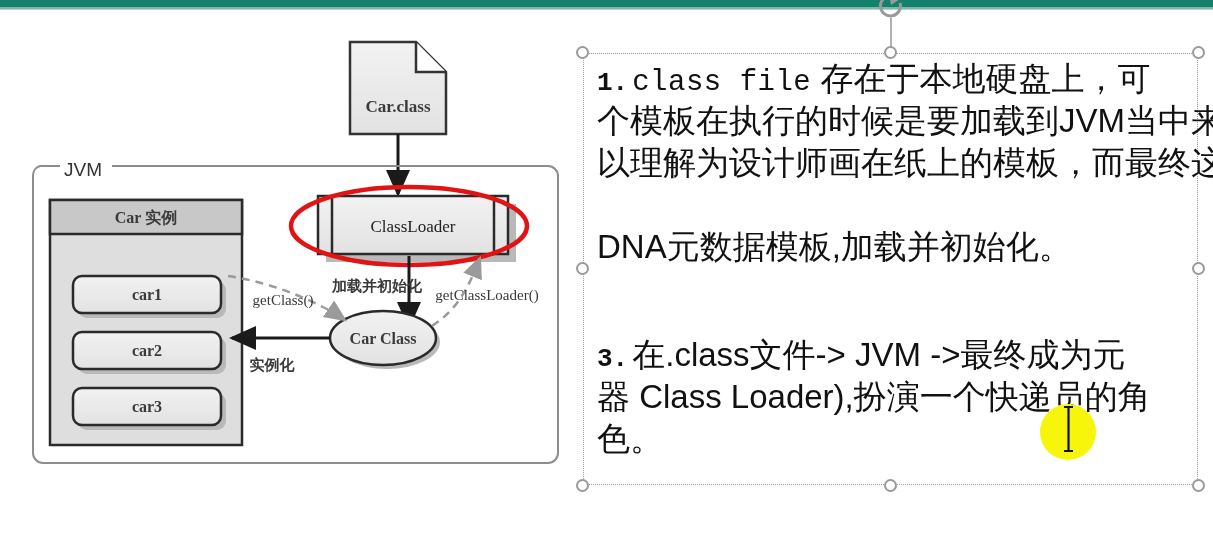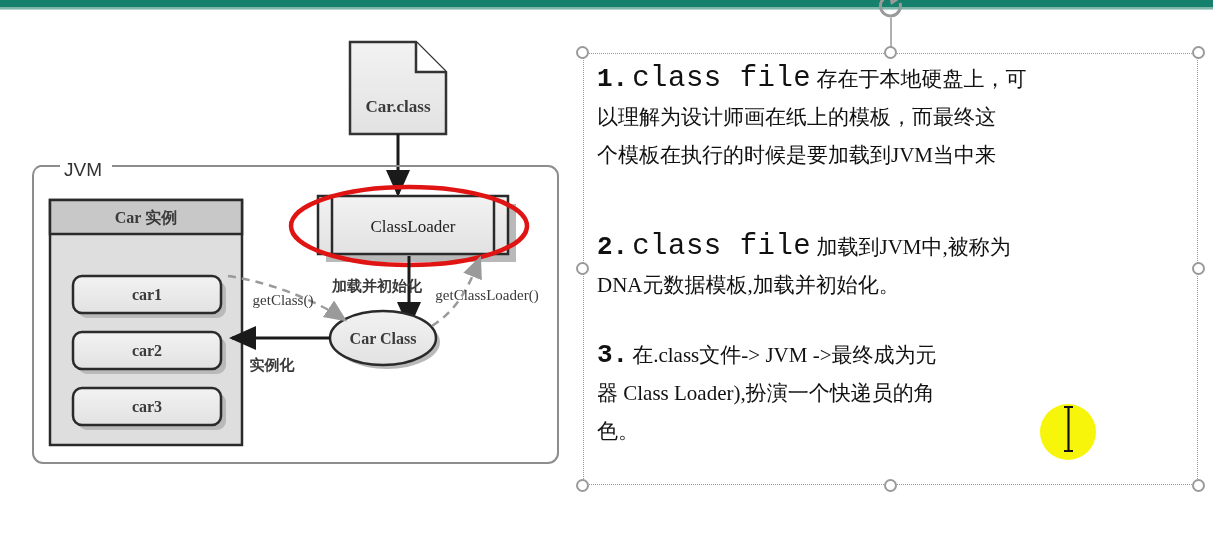"存在于本地硬盘上，可" .para .cjk { font-family: Liberation Serif, serif -> Liberation Sans, sans-serif; font-size: 21px -> 33px }
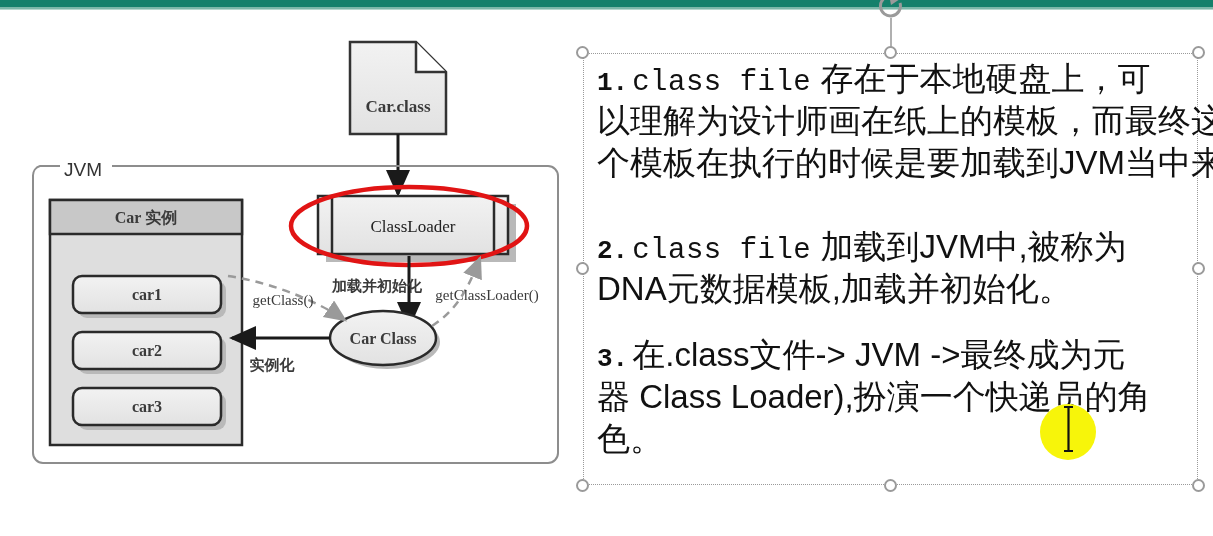"以理解为设计师画在纸上的模板，而最终这" div.line { order: before "个模板在执行的时候是要加载到JVM当中来" -> after "个模板在执行的时候是要加载到JVM当中来" }
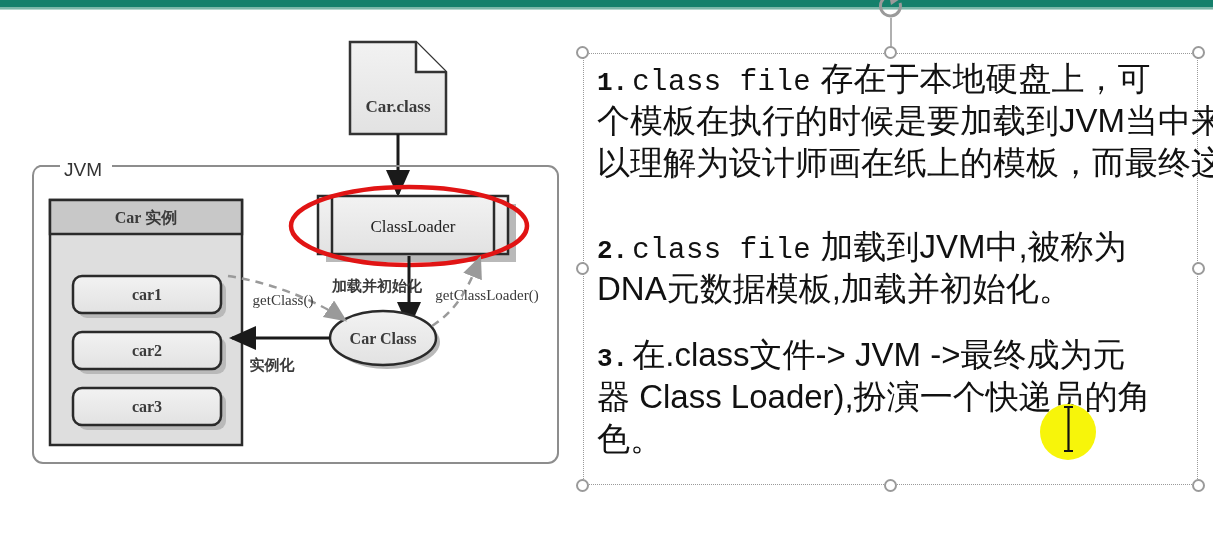"2. class file 加载到JVM中,被称为" div.line { html: <div> <span>2.</span> <span>class file</span><span> 加载到JVM中,被称为</span> </div> -> none }
